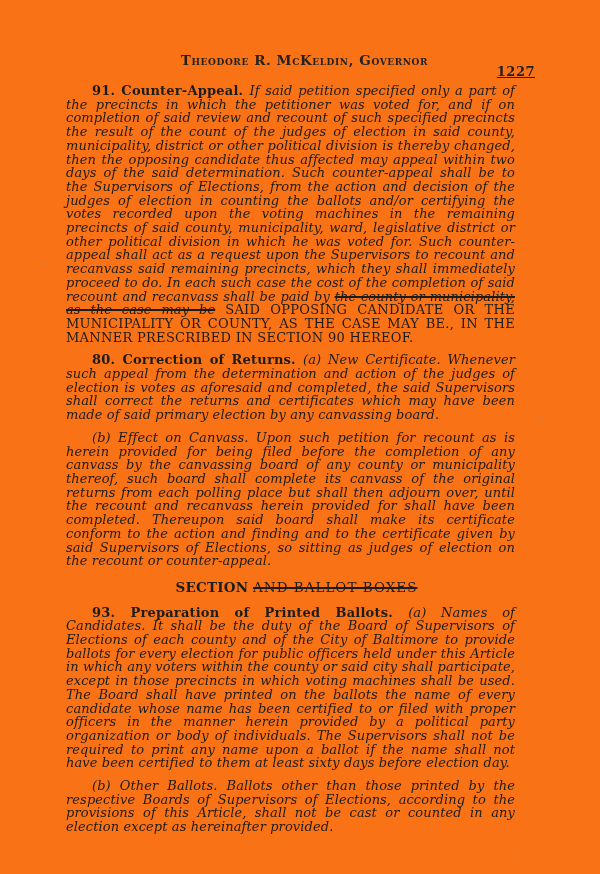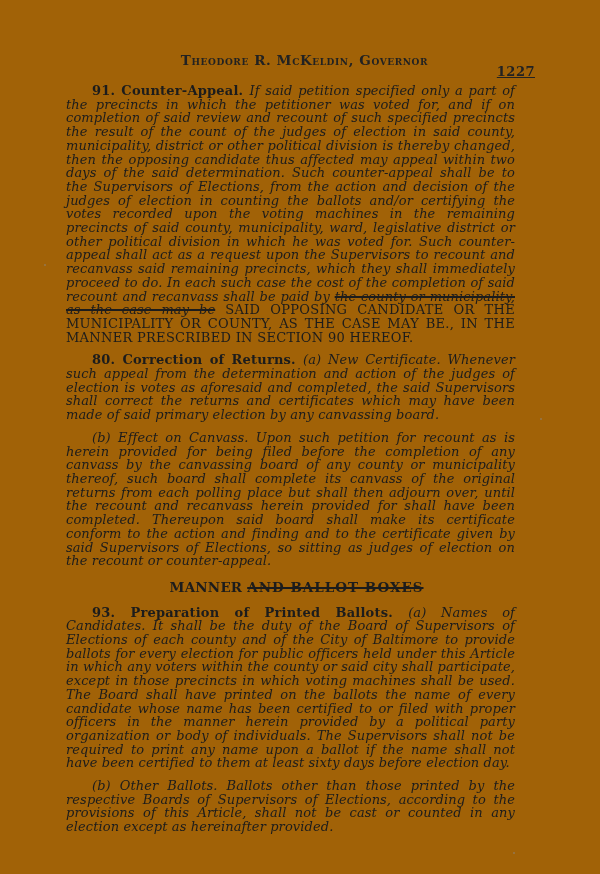"Theodore R. McKeldin, Governor" .page { background: #a16207 -> #f97316 }
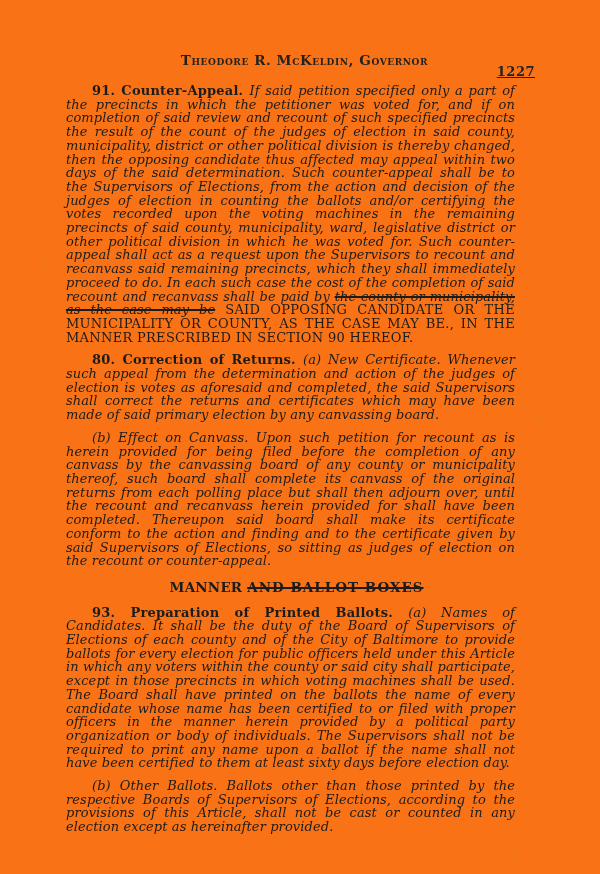"MANNER" span.run-bold { text: MANNER -> SECTION }
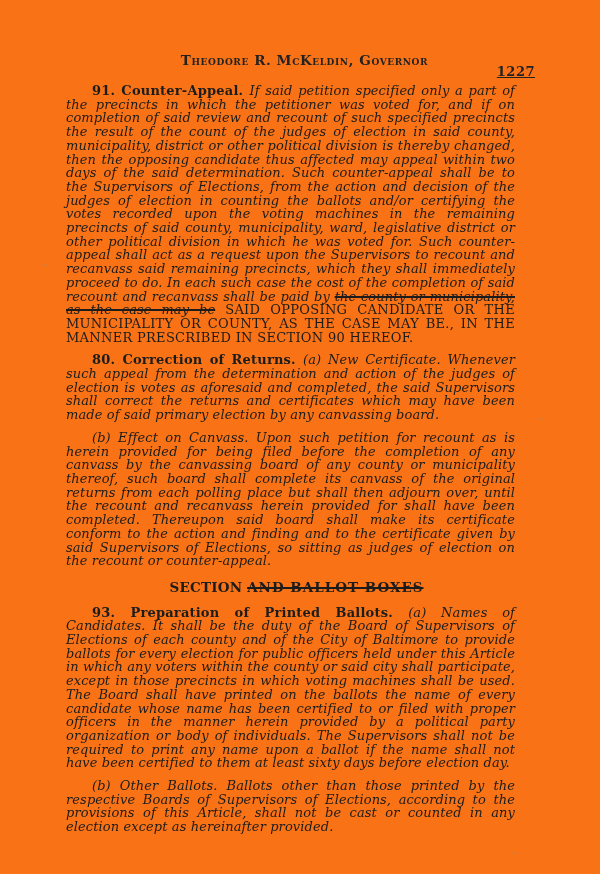"AND BALLOT BOXES" .run-bold-strike { font-weight: bold -> normal }
